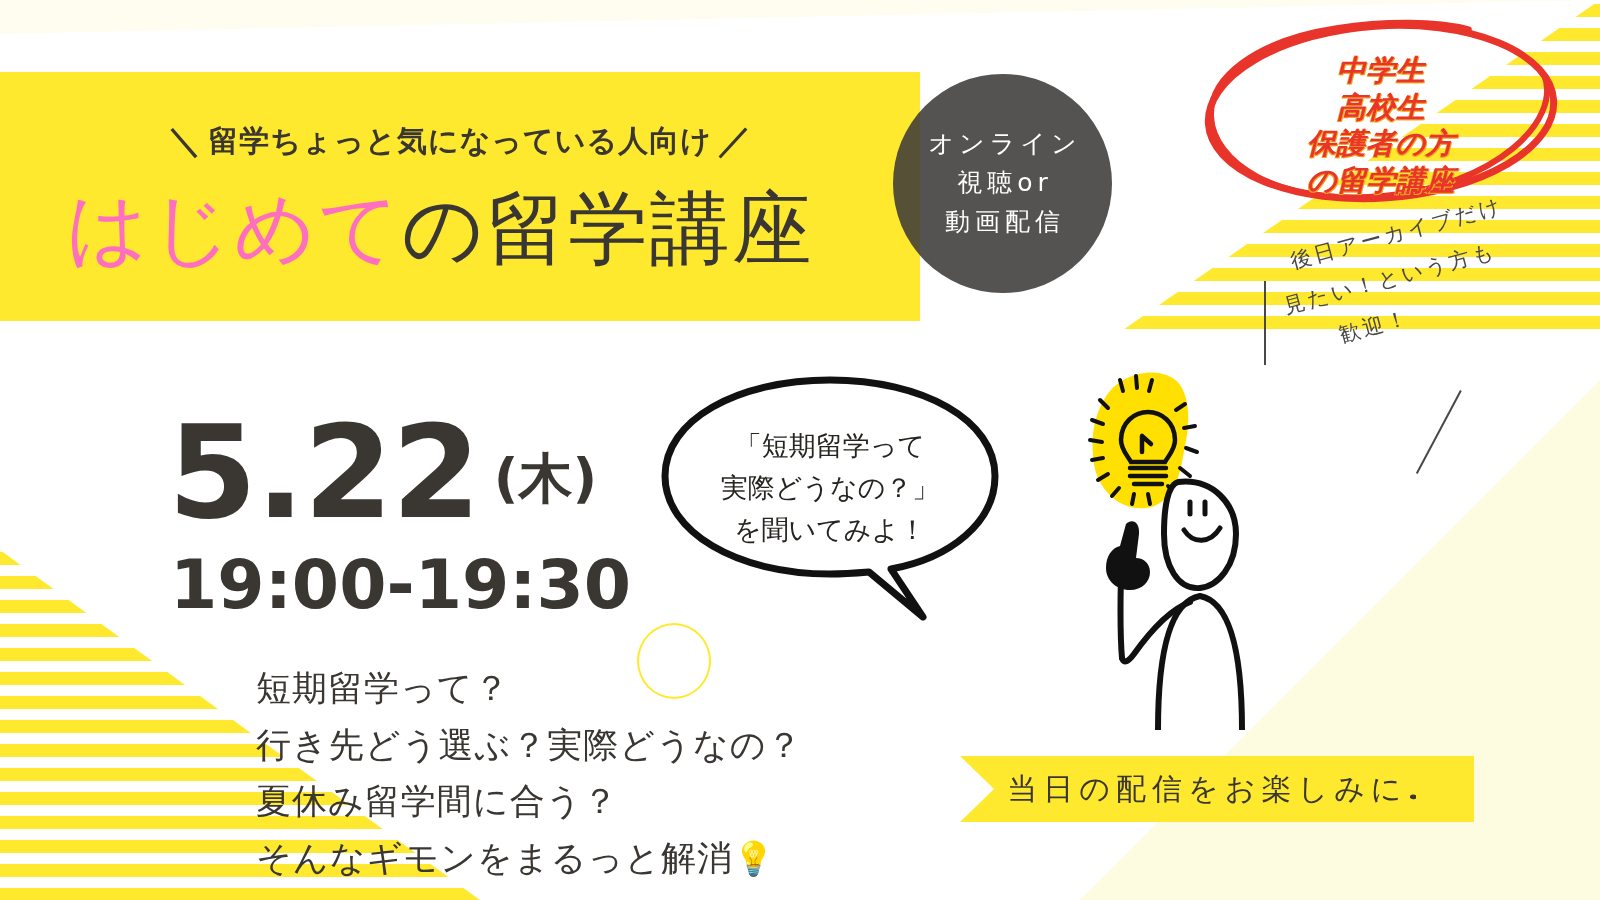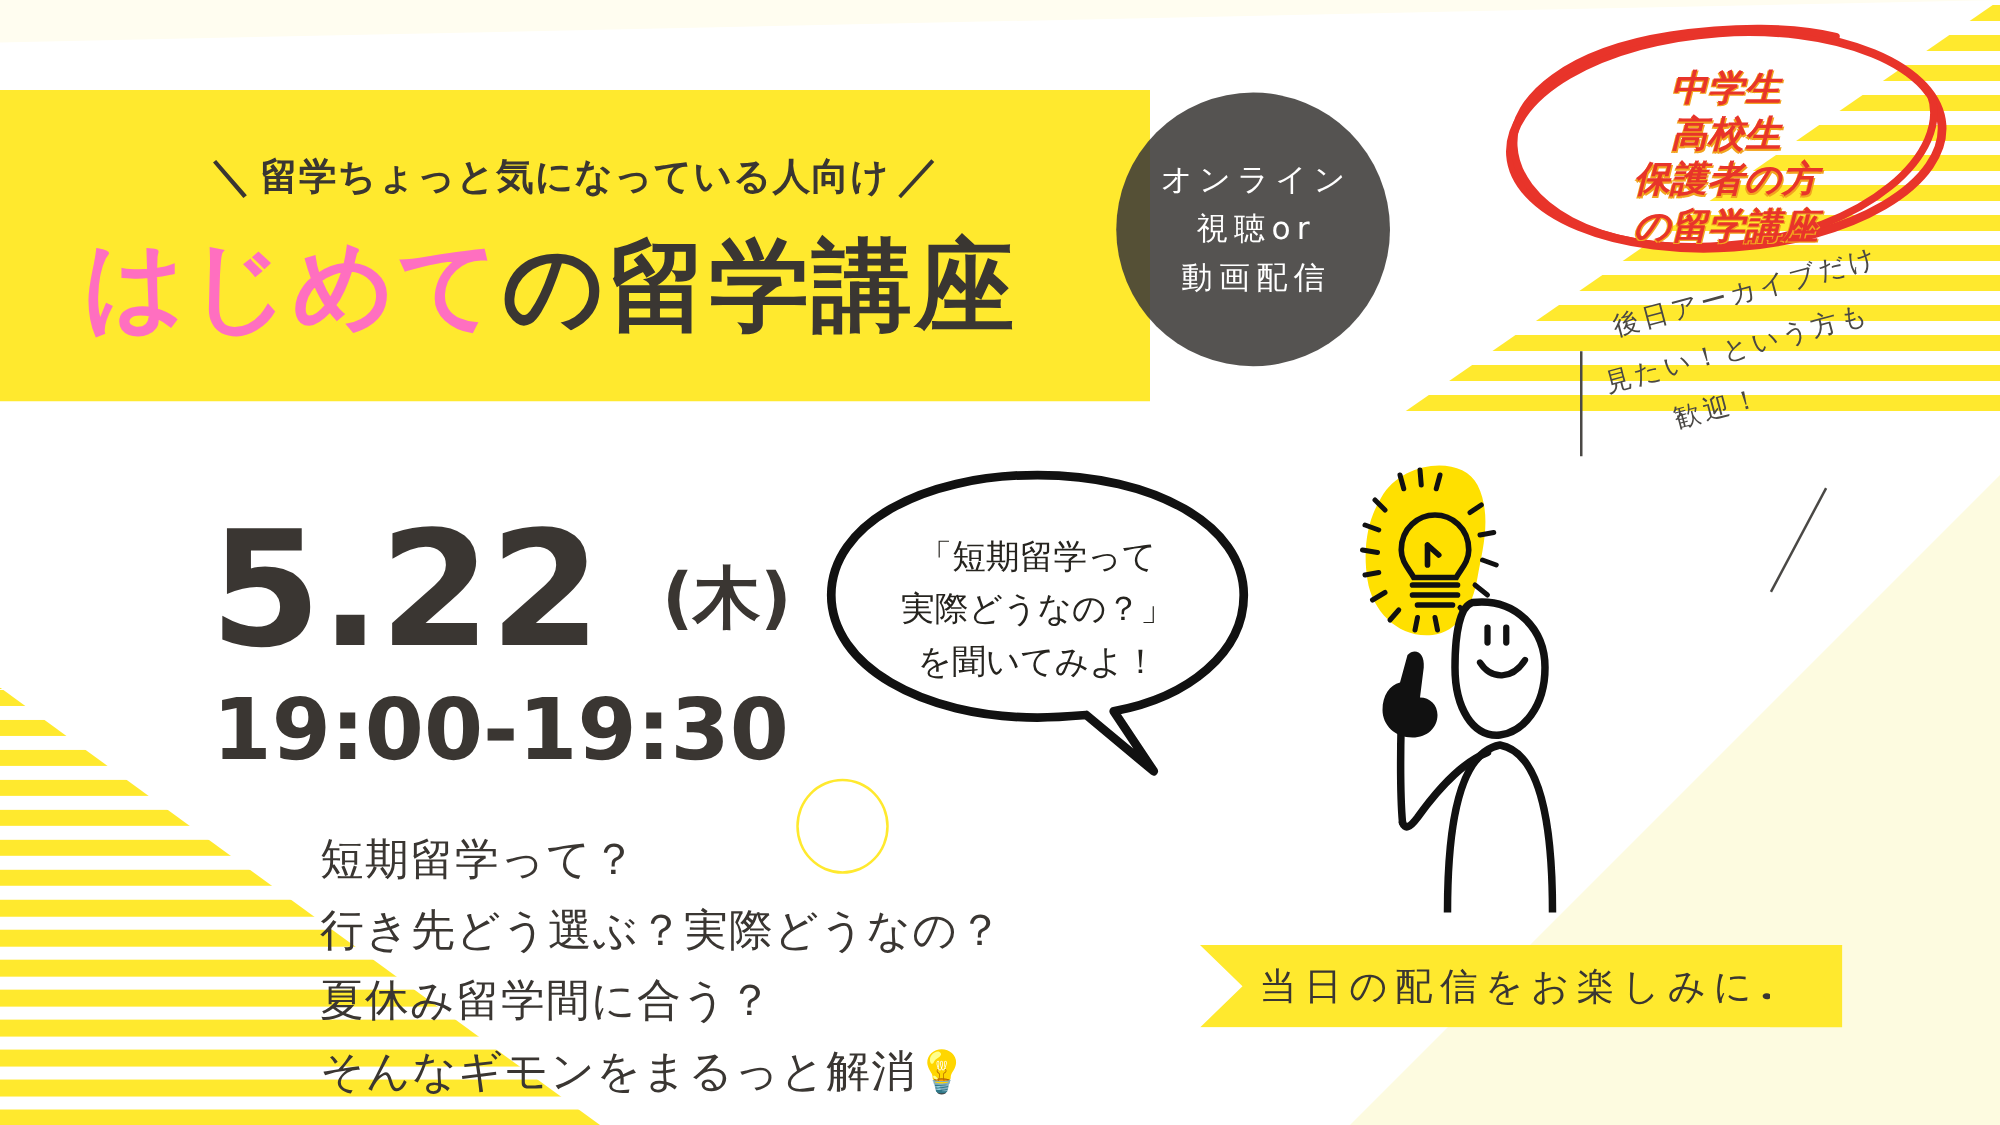"はじめての留学講座" .maintitle { font-weight: 700 -> 400 }
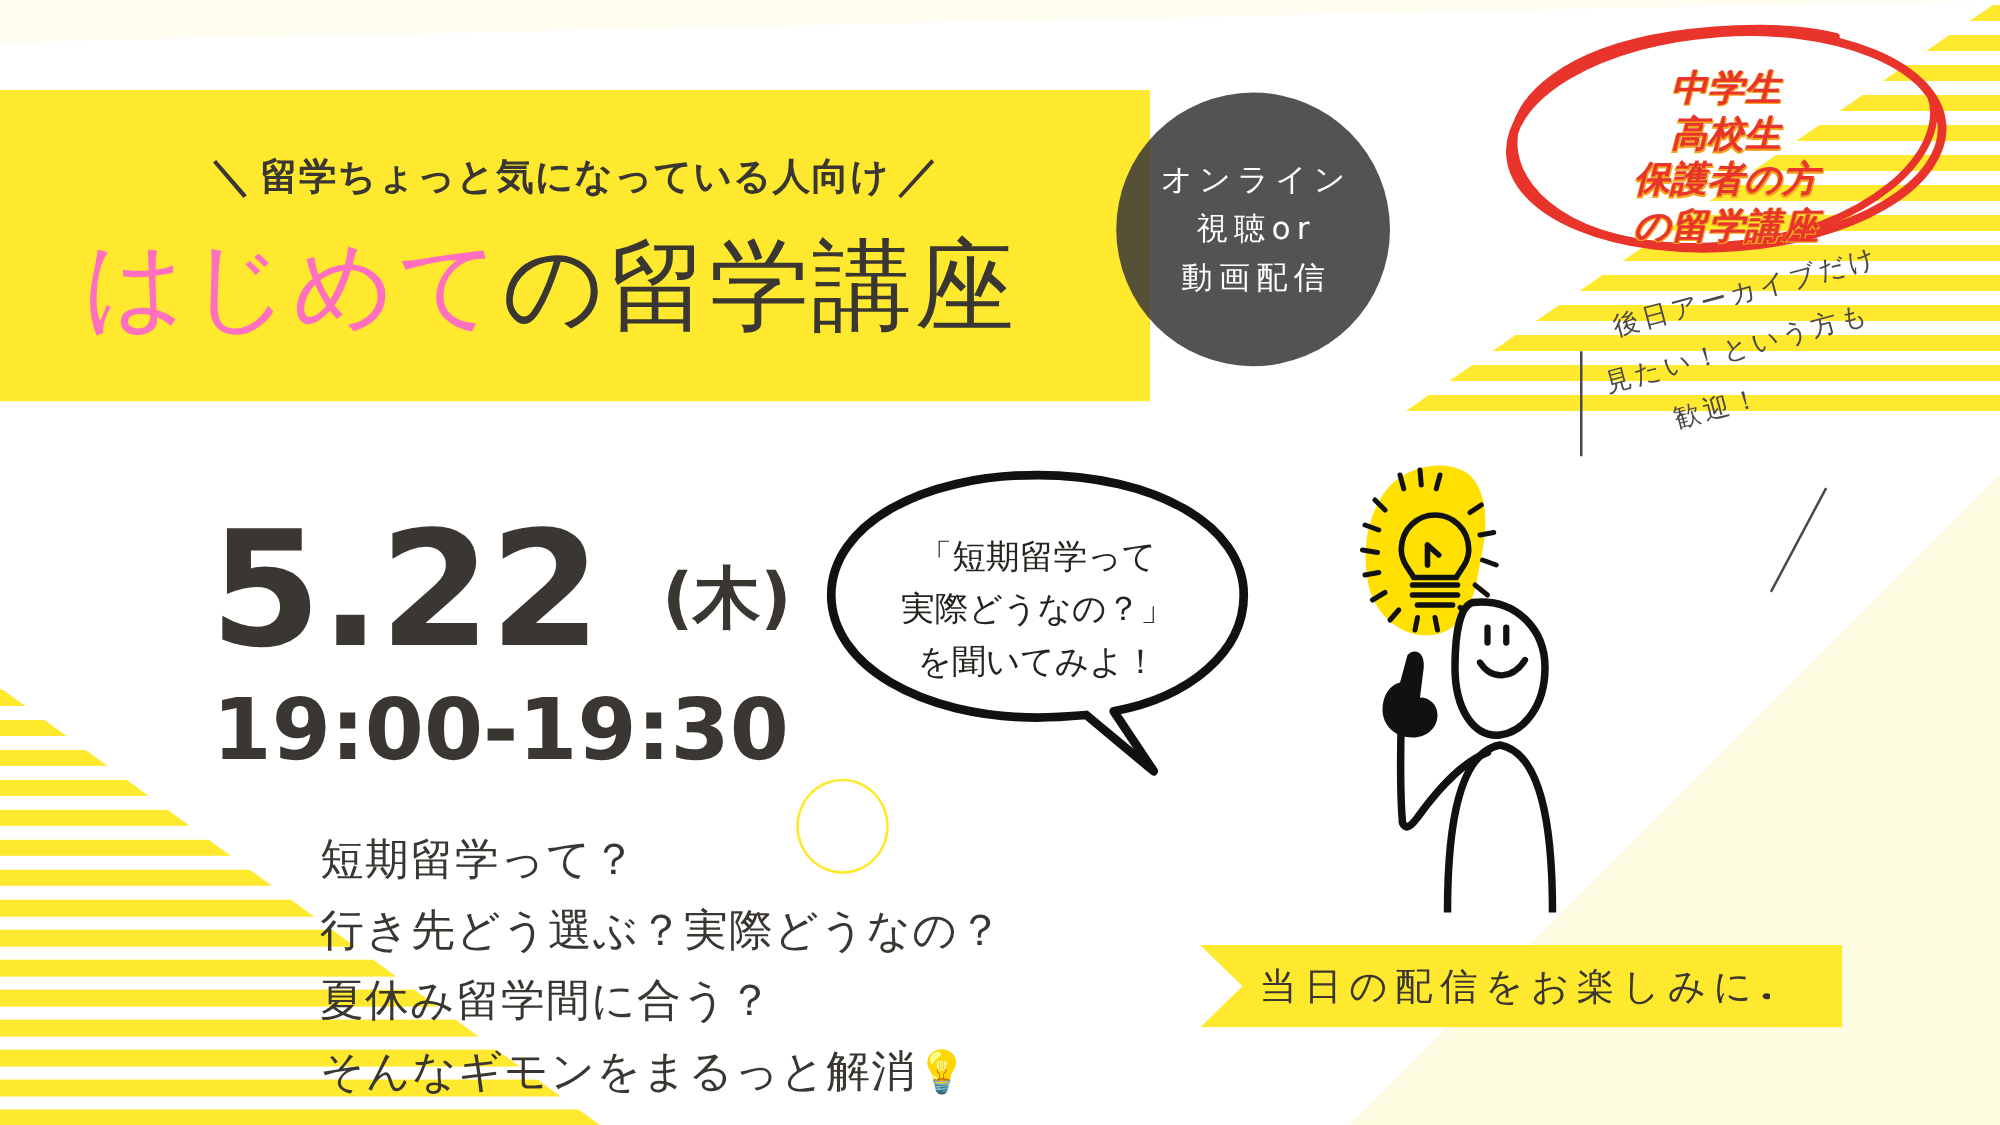"5.22" .date-row { gap: 36px -> none }
